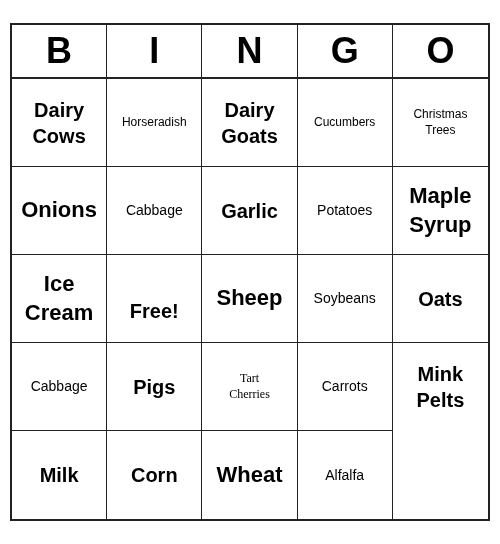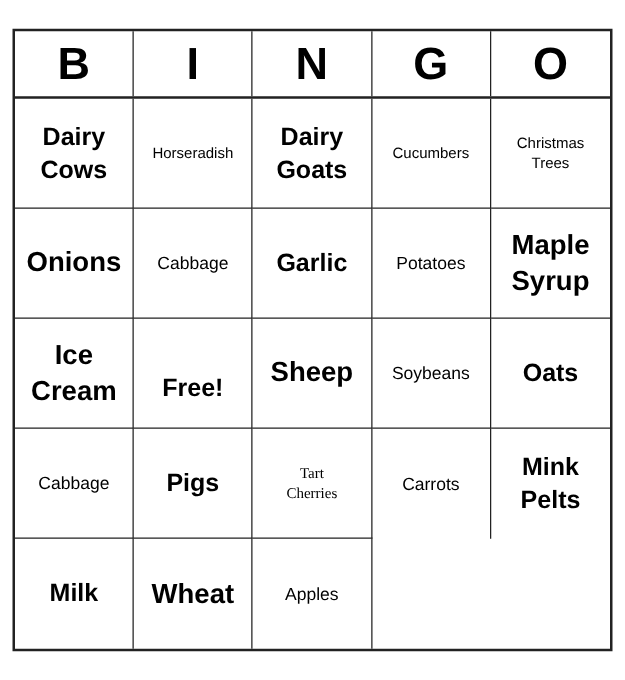"Corn" div.bingo-cell { html: none -> <div> <span>Corn</span> </div> }
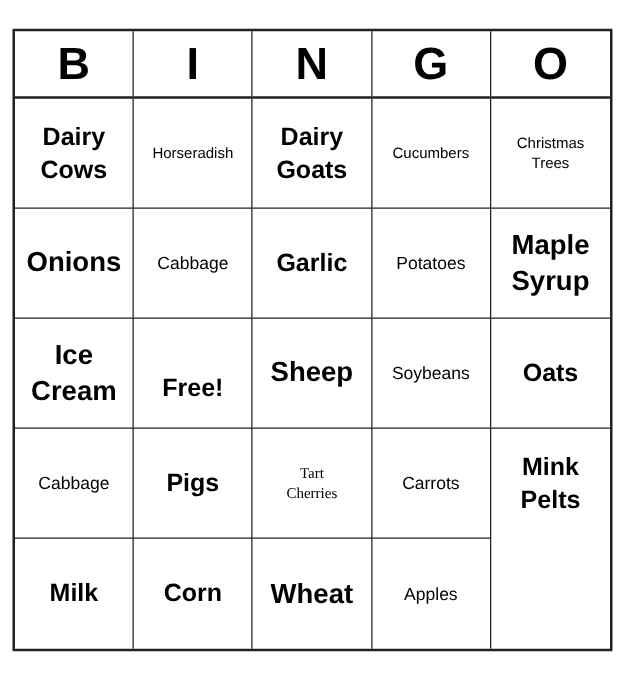"Apples" span.cell-text { text: Apples -> Alfalfa }
